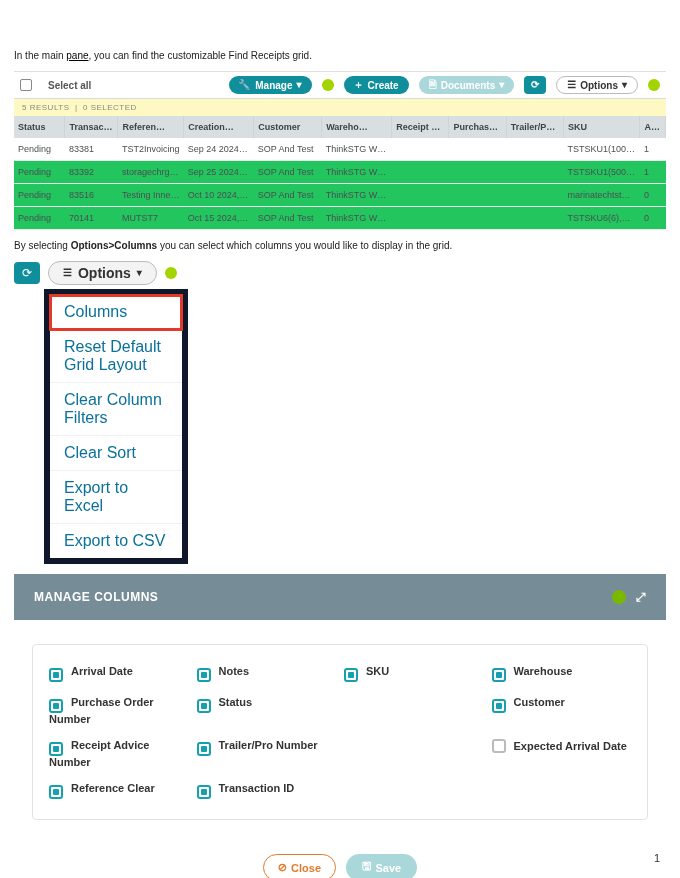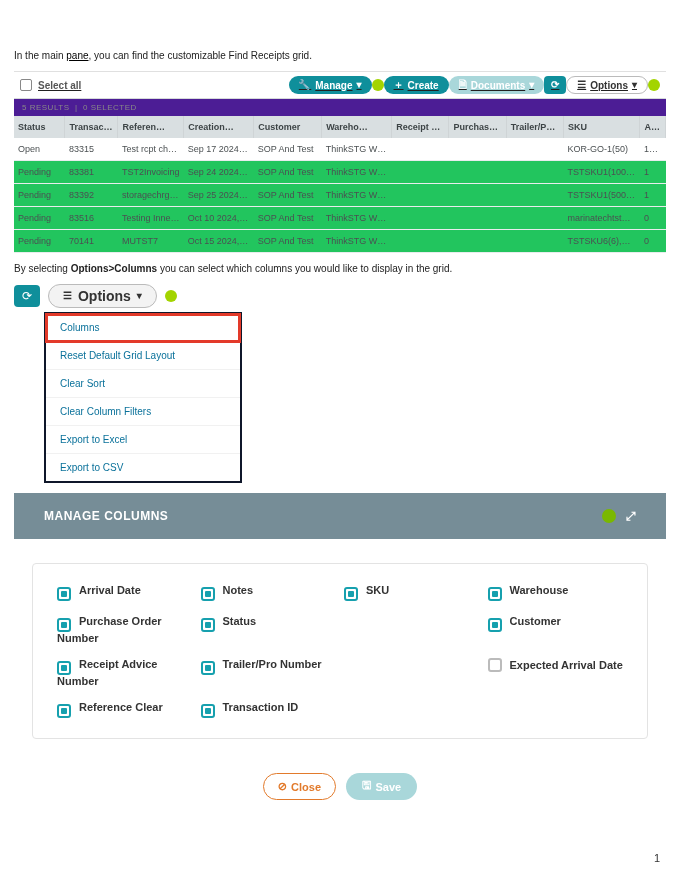"Select all" .toolbar { gap: 0 -> 10px; text-decoration: underline -> none }
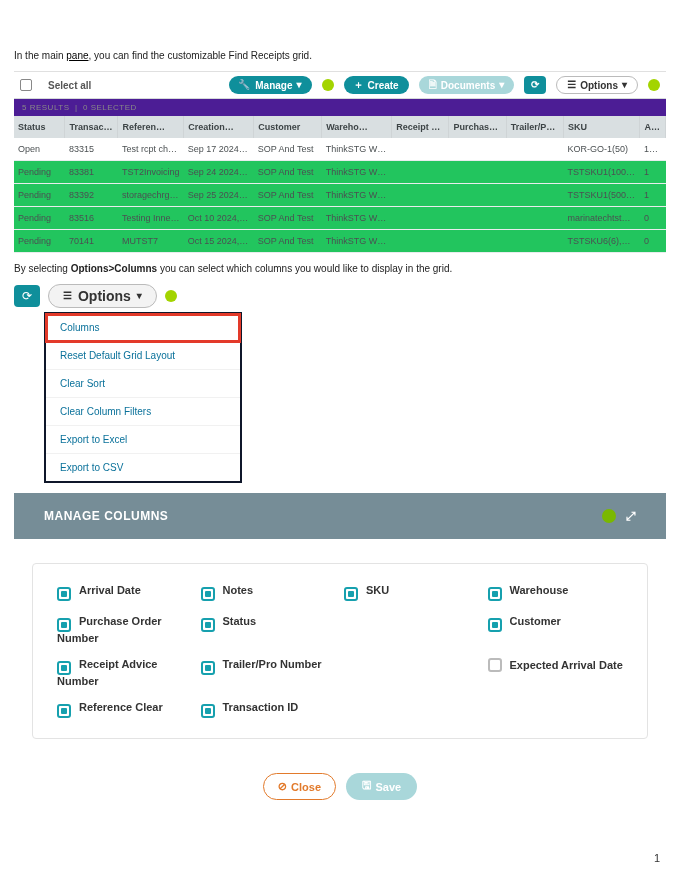"5 RESULTS | 0 SELECTED" .status-line { background: #4c1d95 -> #fef9c3 }
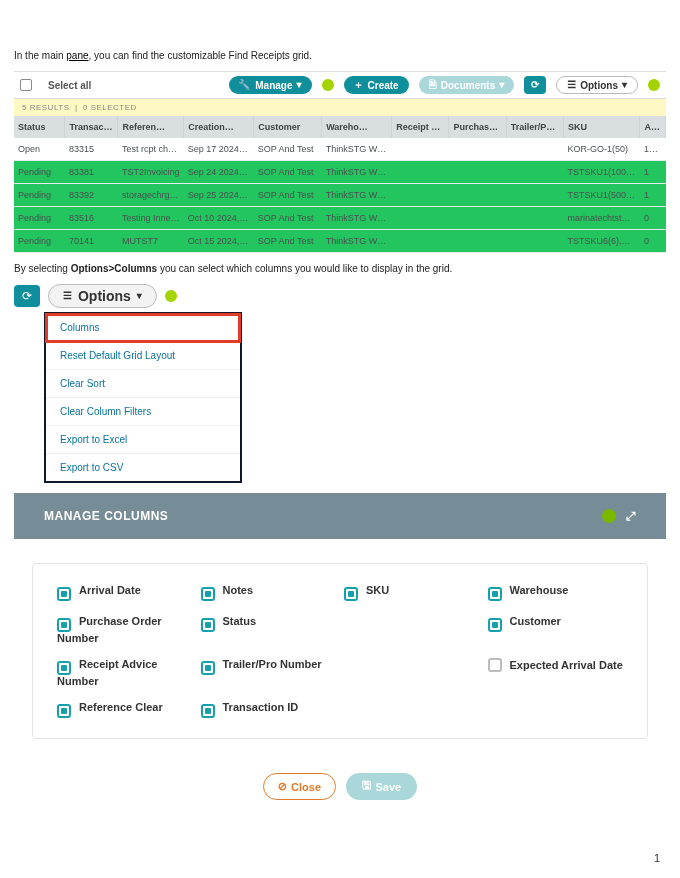"Open" tr { html: <tr> <td>Open</td> <td>83315</td> <td>Test rcpt chrg 1</td> <td>Sep 17 2024, …</td> <td>SOP And Test</td> <td>ThinkSTG WH 1</td> <td></td> <td></td> <td></td> <td>KOR-GO-1(50)</td> <td>1…</td> </tr> -> none }
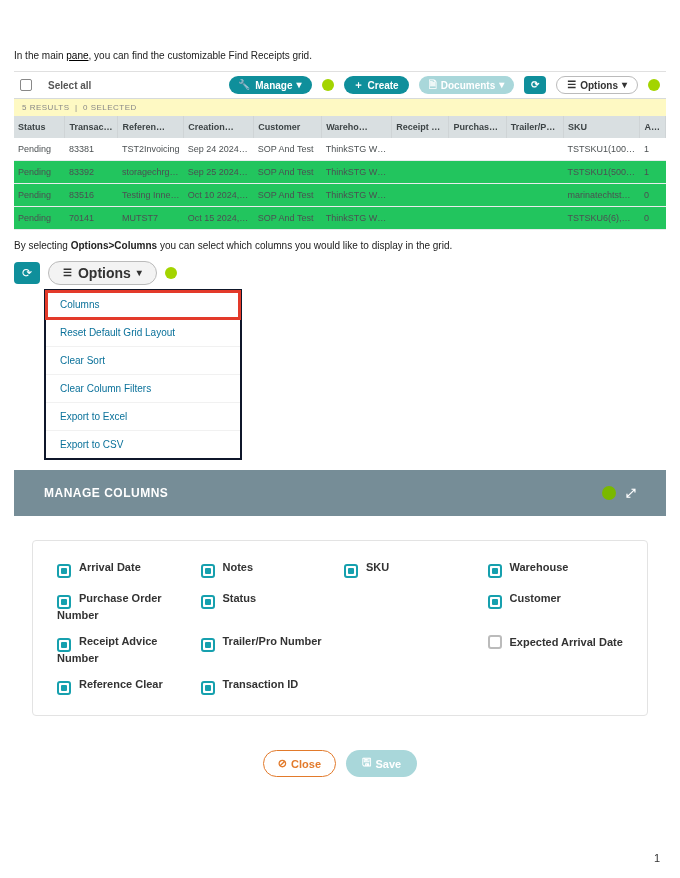"Columns" .menu { border: 2px solid #0f172a -> 6px solid #0f172a; font-size: 10px -> 16px; width: 198px -> 144px }
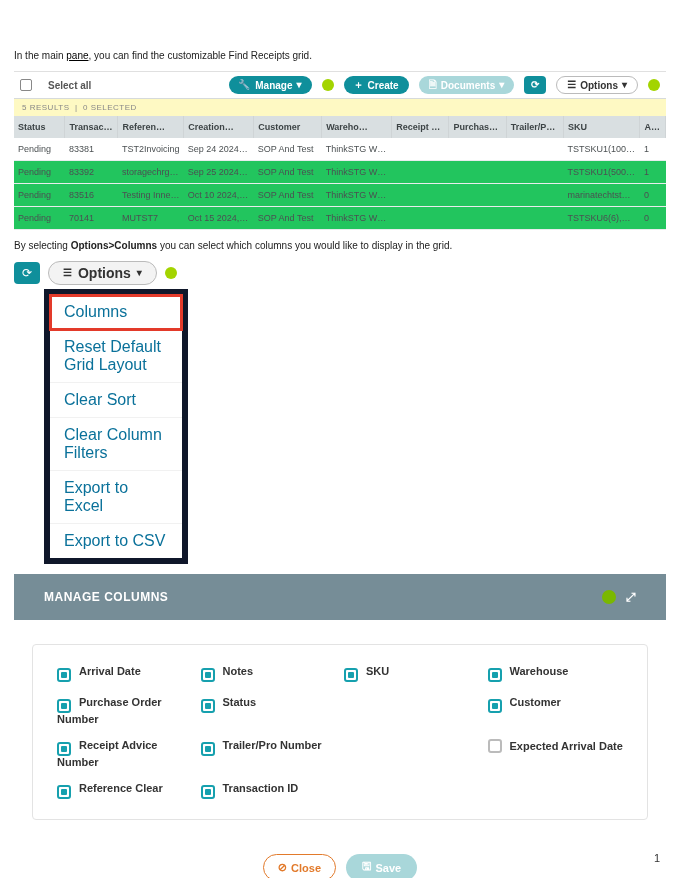"Clear Sort" div.mi { order: before "Clear Column Filters" -> after "Clear Column Filters" }
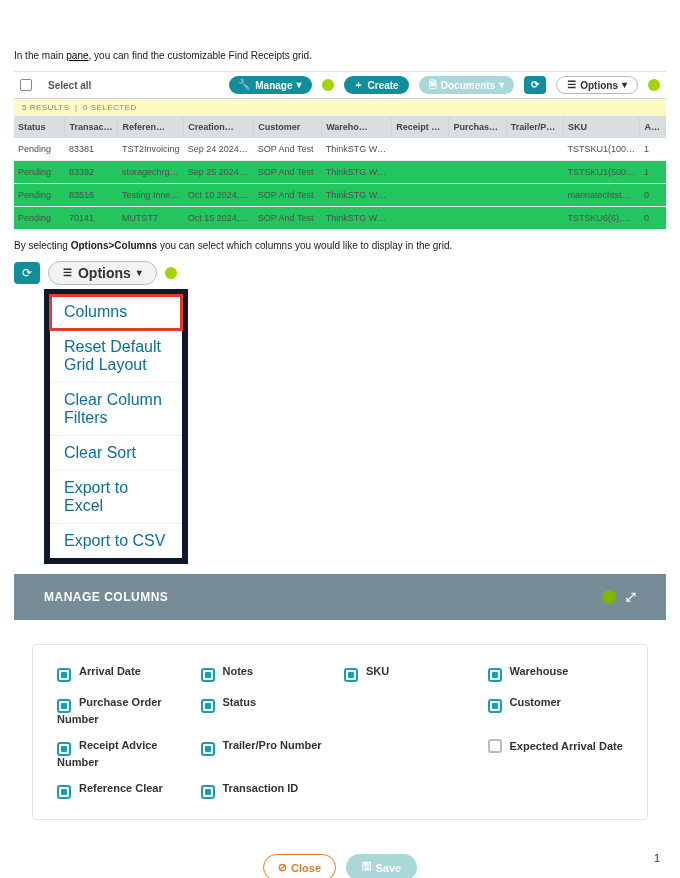"MANAGE COLUMNS" .panel-header { padding: 16px 30px -> 16px 20px }
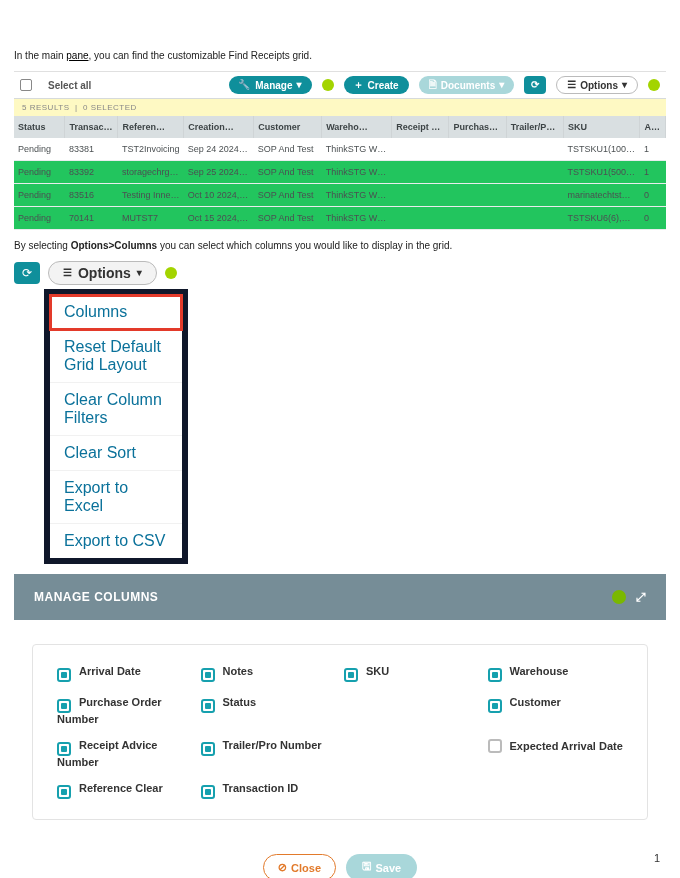"Arrival Date" .cols-area { padding: 20px 24px -> 20px 16px }
